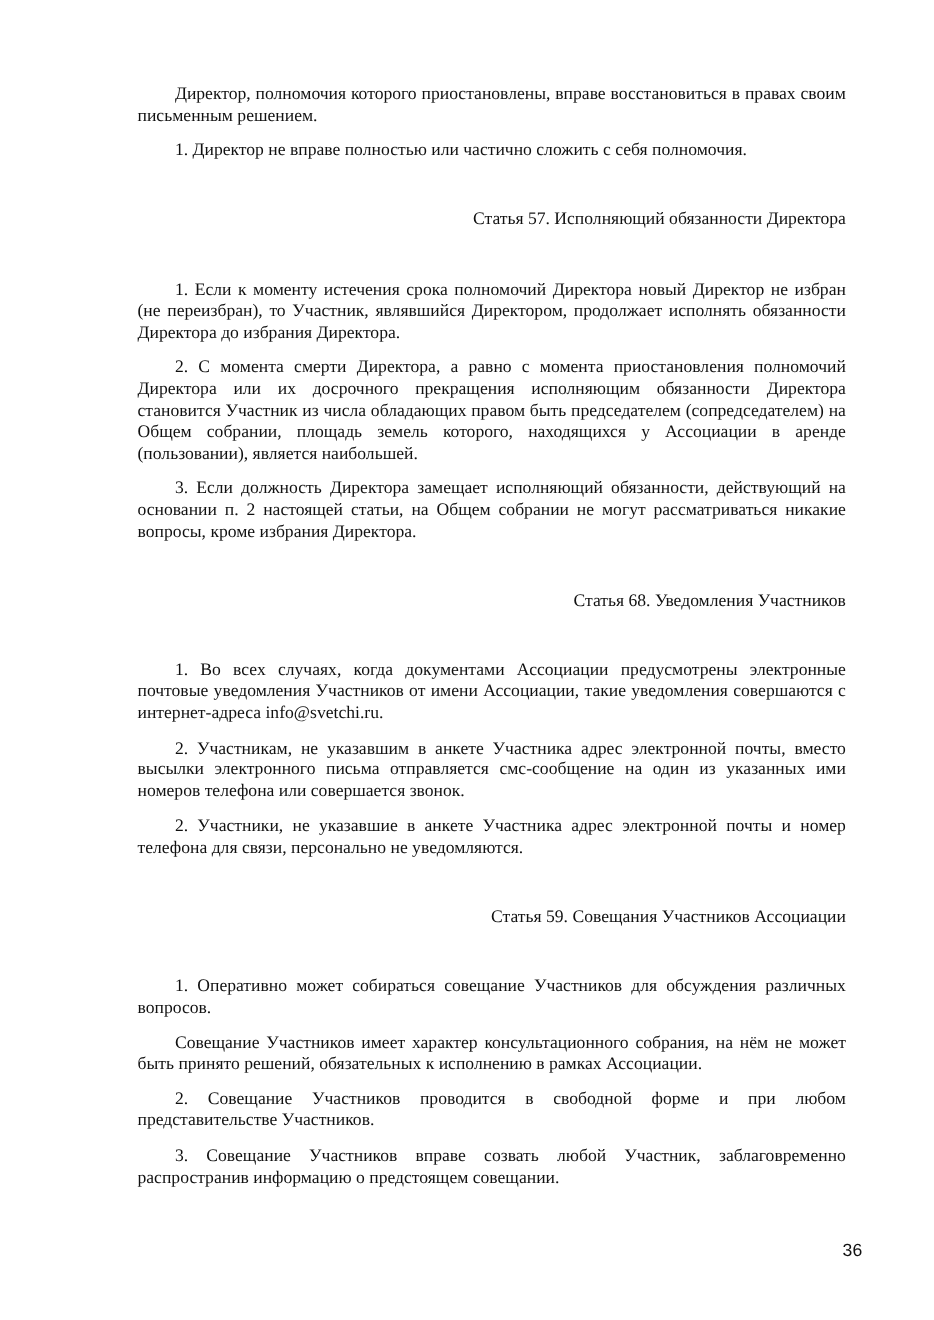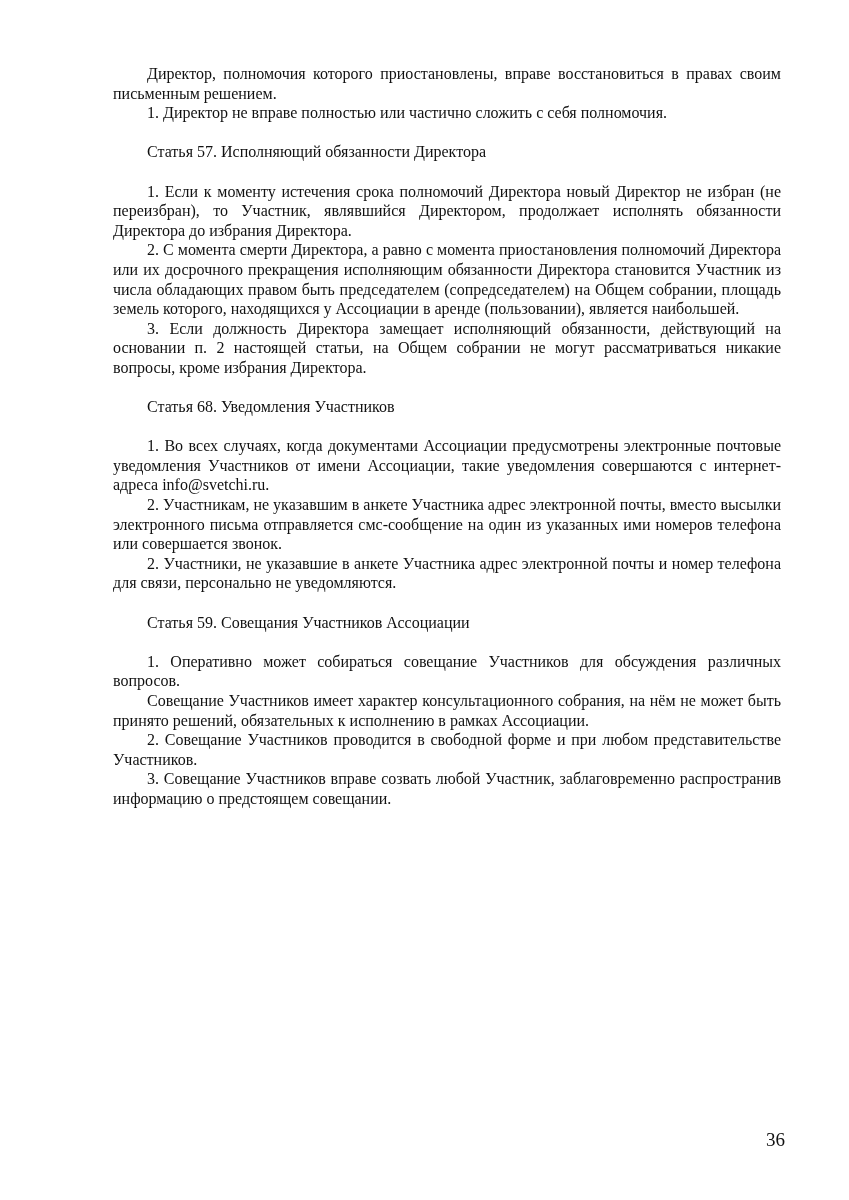"Директор, полномочия которого" .p { margin: 0 -> 12px }
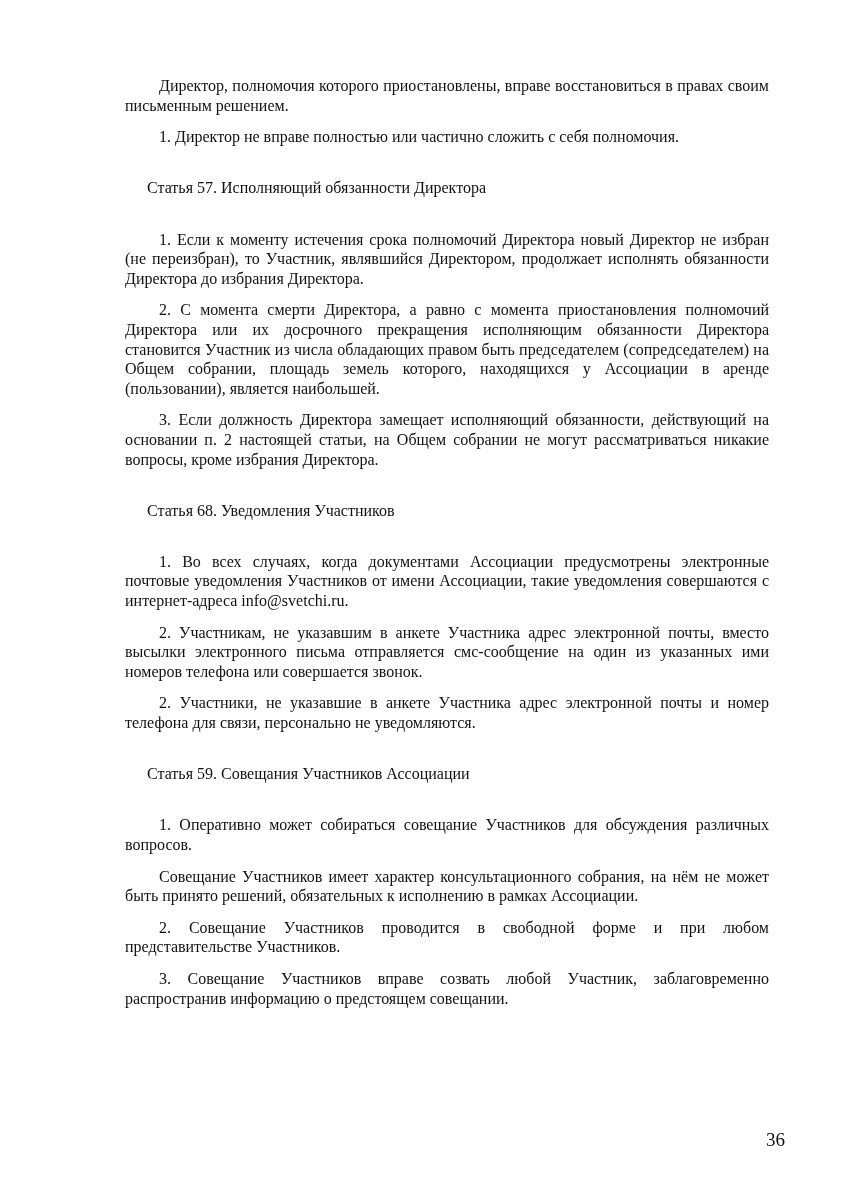"Статья 57. Исполняющий обязанности" .heading { margin: 0 -> 12px; text-align: left -> right }
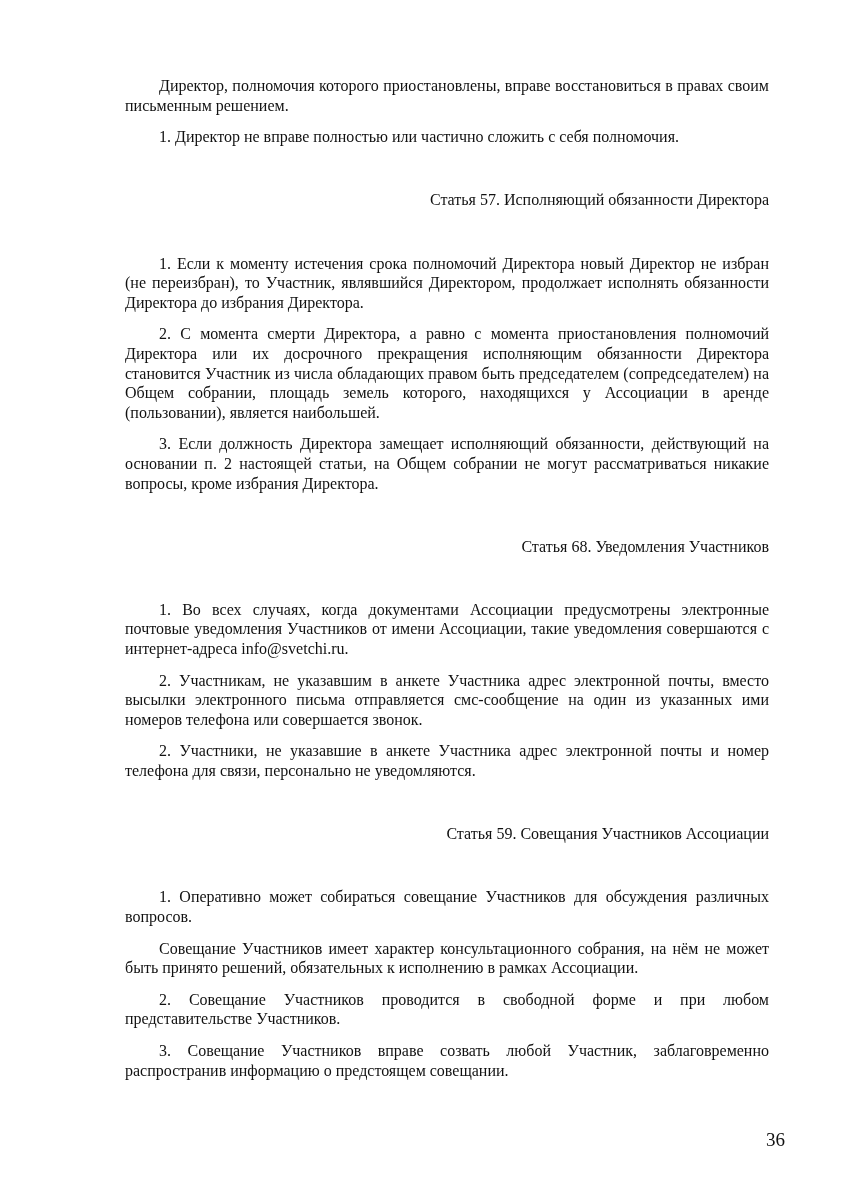"36" .page-number { font-family: Liberation Serif, serif -> Liberation Sans, sans-serif; font-size: 19px -> 16px }
